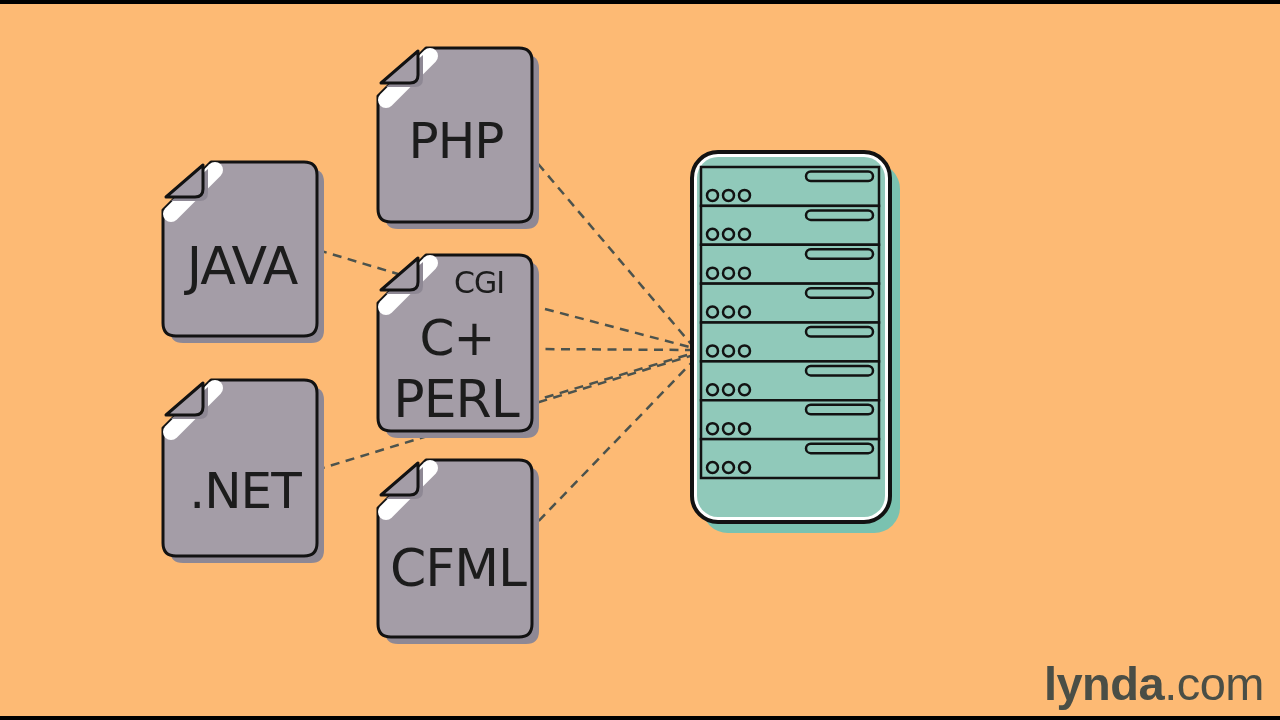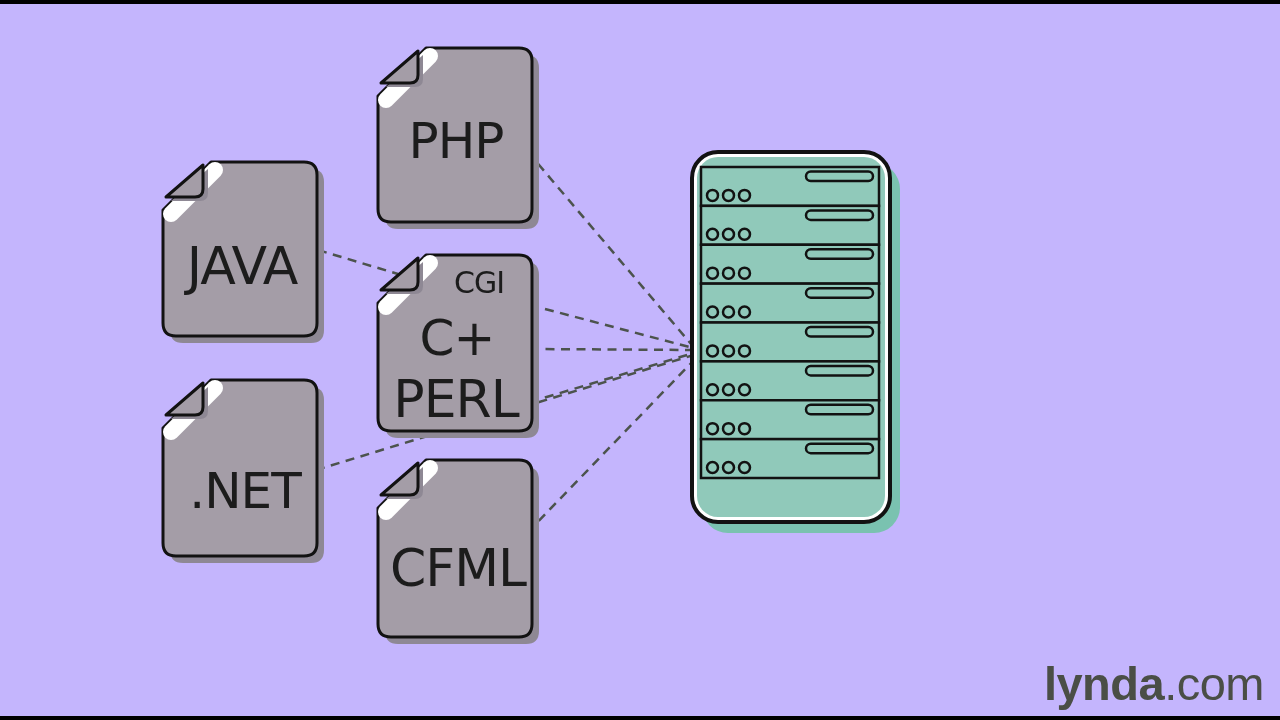"PHP" div { background: #c4b5fd -> #fdba74 }
